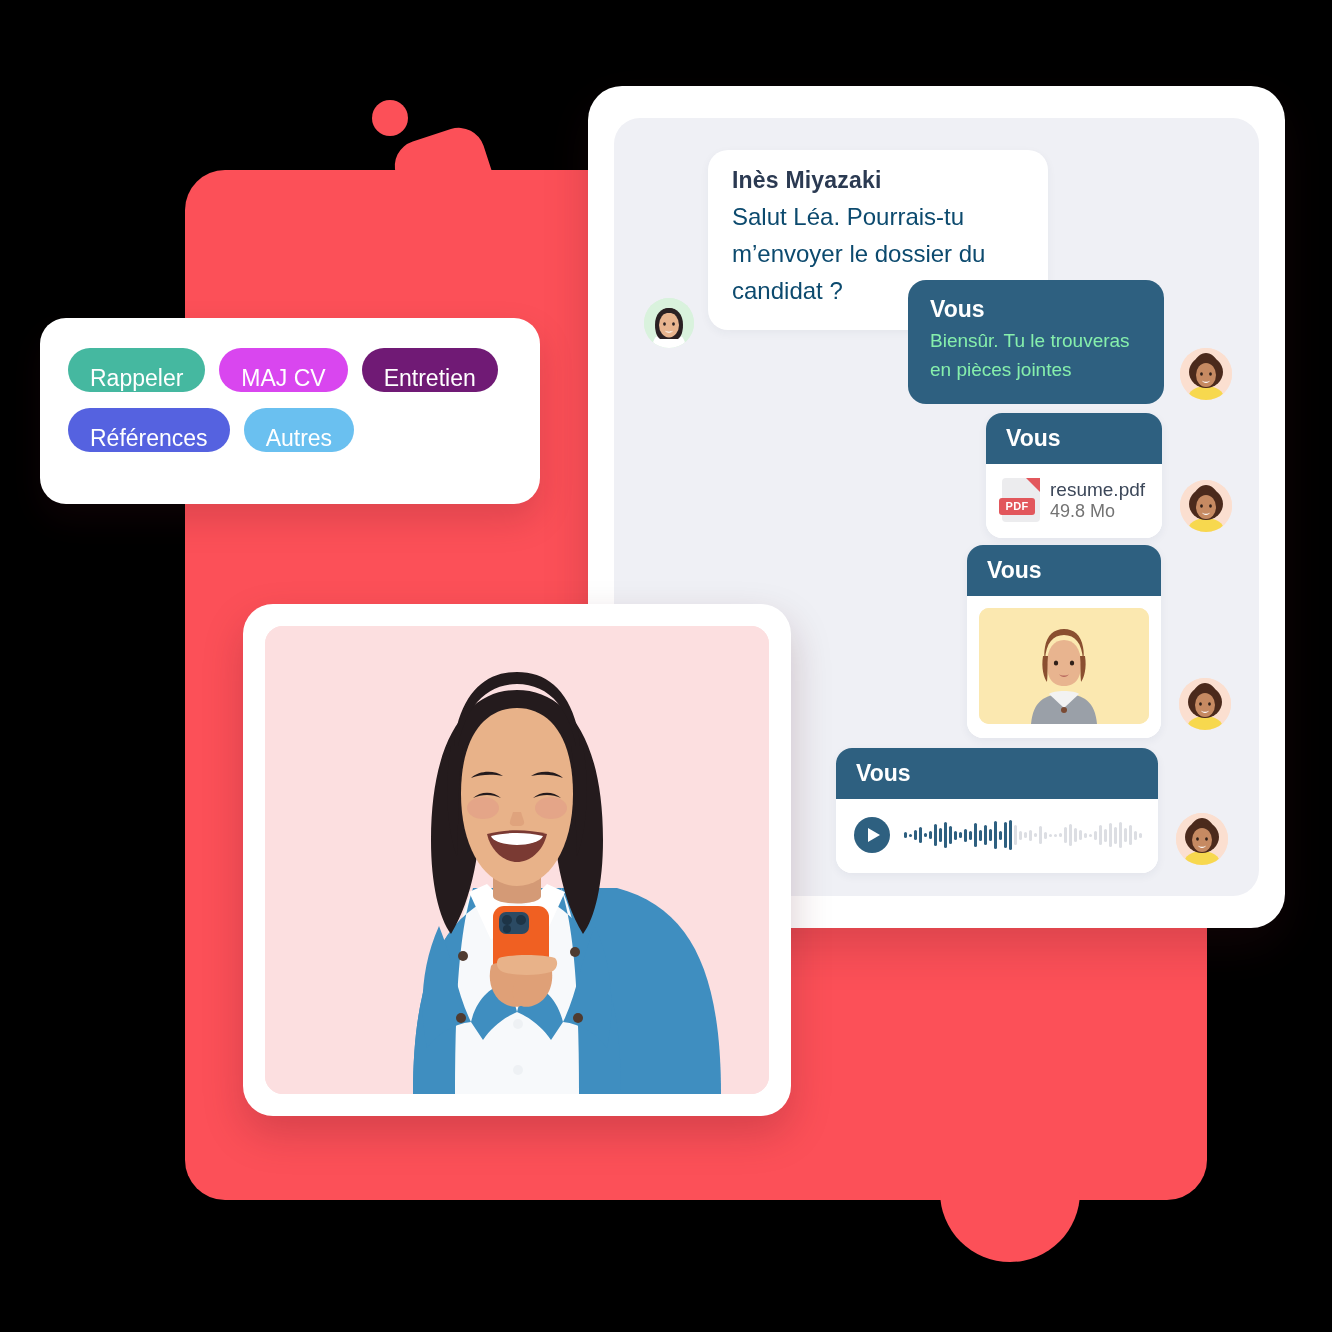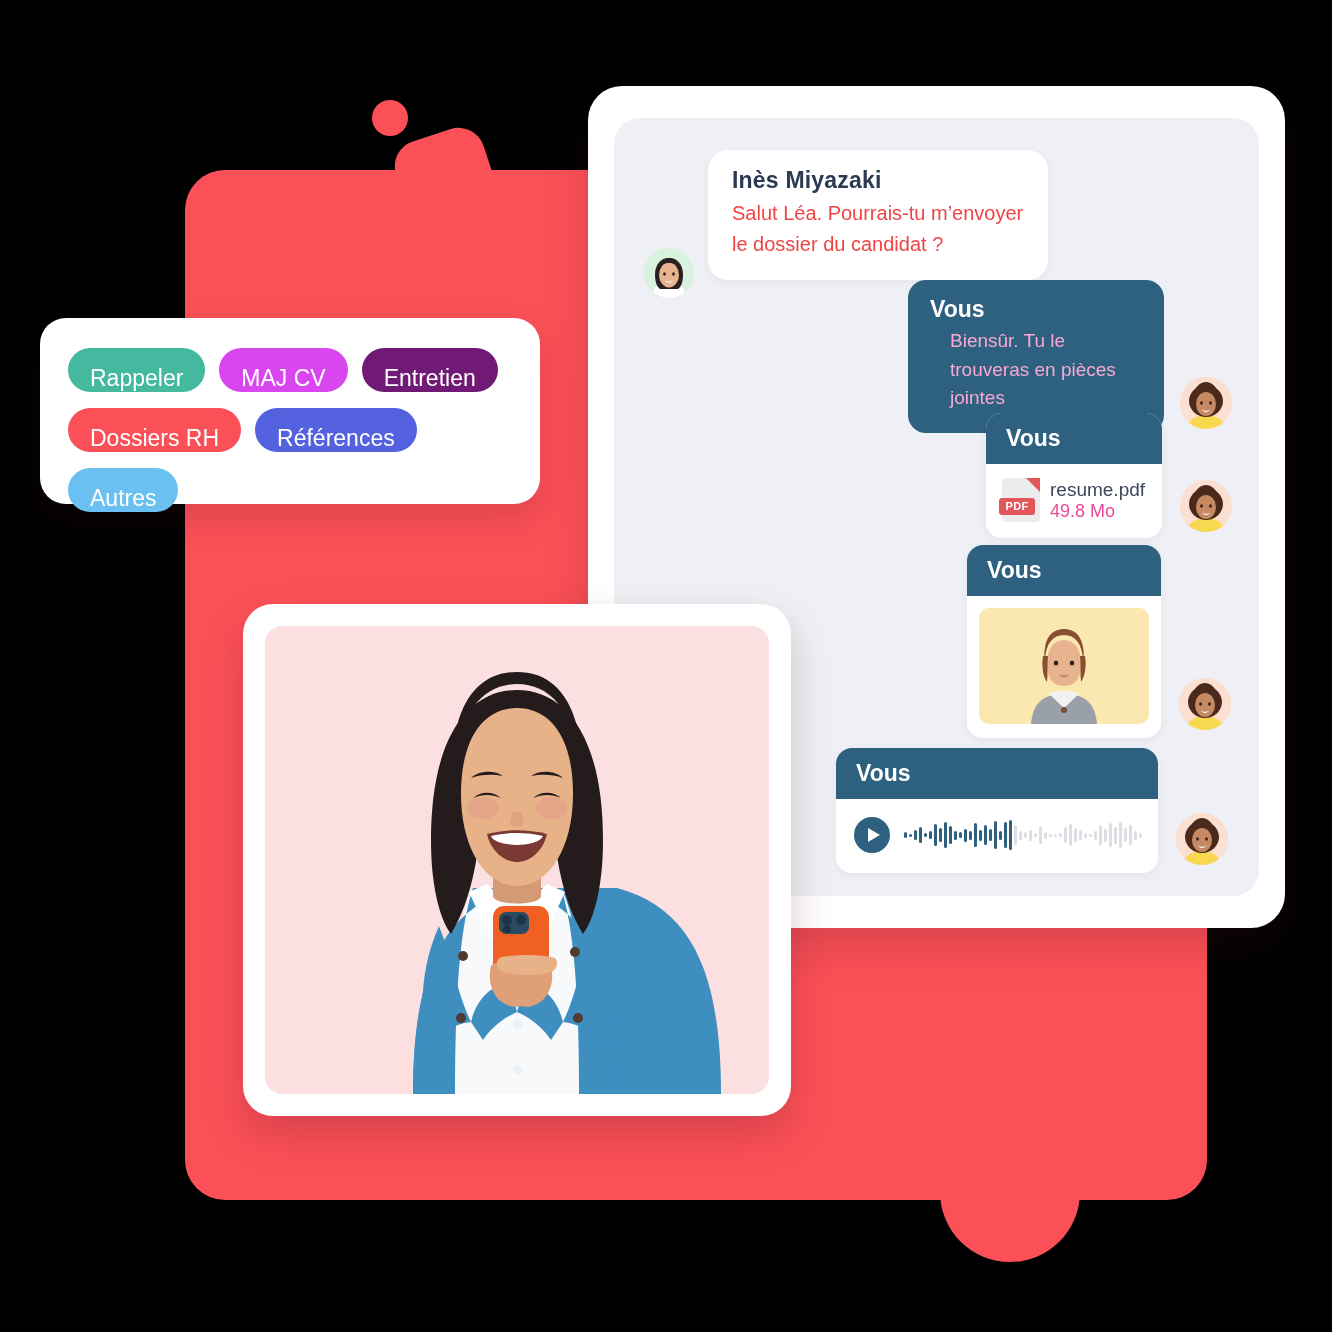"Salut Léa. Pourrais-tu m’envoyer le" .text-in { color: #ef4444 -> #0c4a6e; font-size: 20px -> 24px }
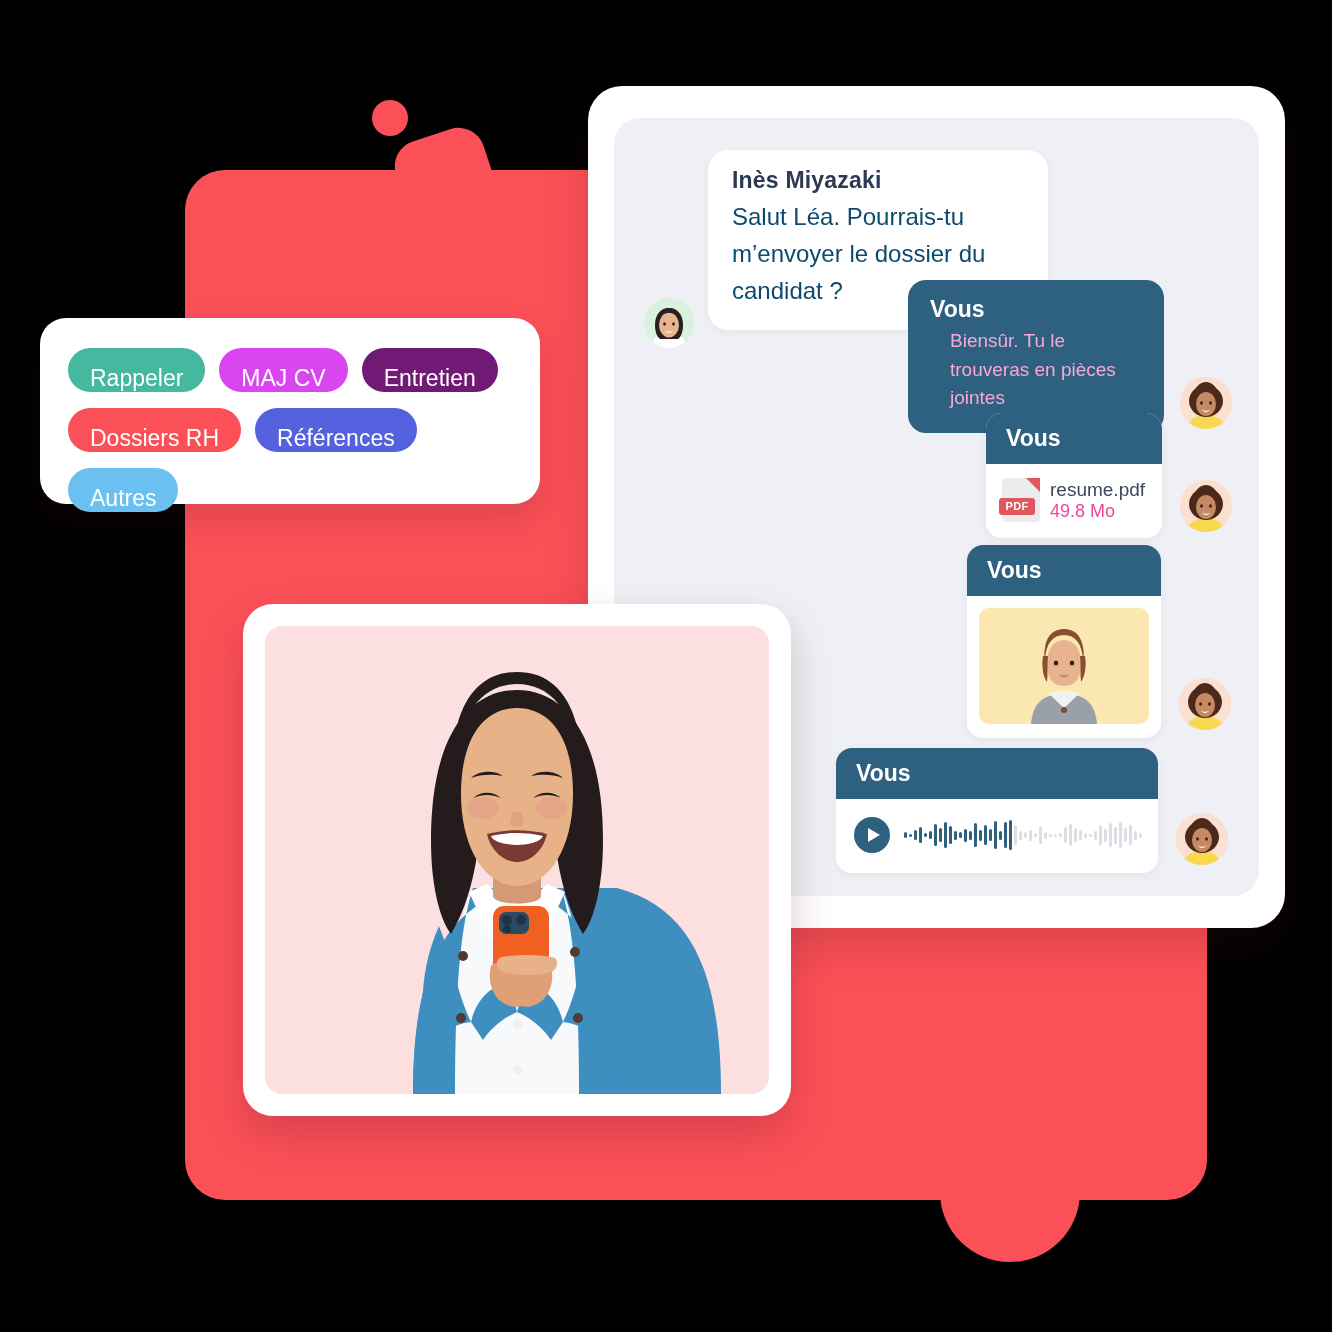"Biensûr. Tu le trouveras en" .text-out { color: #f9a8d4 -> #86efac; margin-left: 20px -> none }
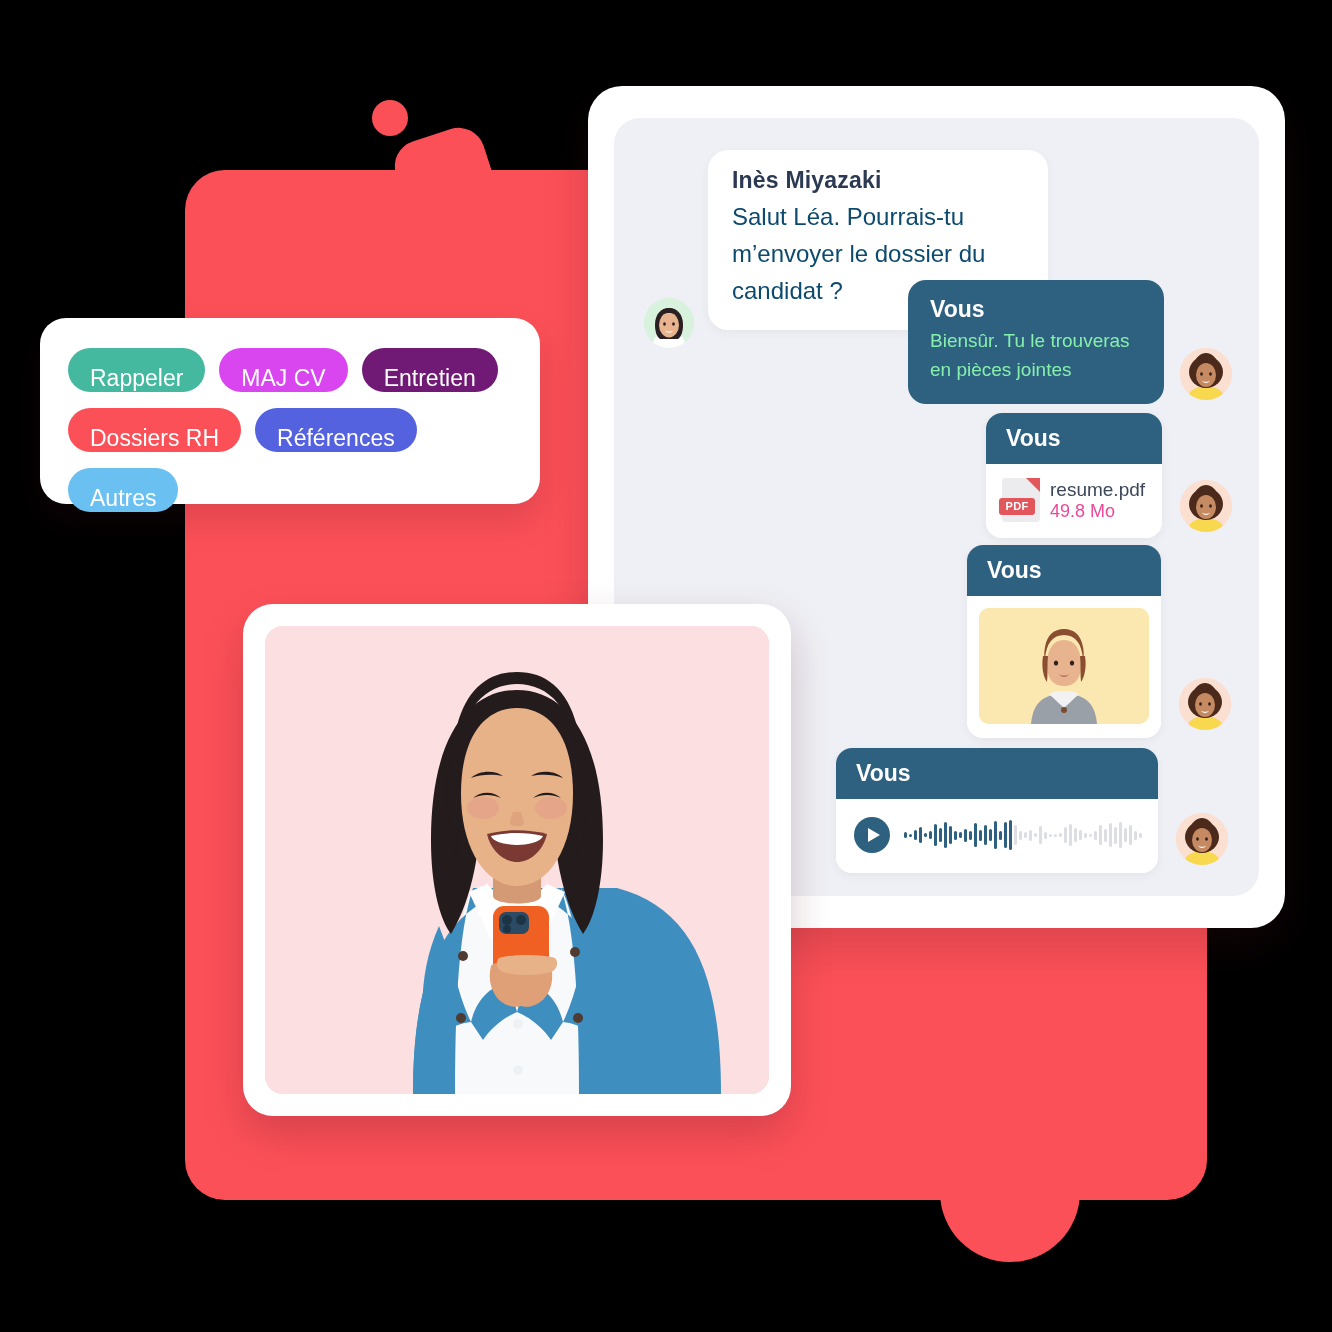"Dossiers RH" div.chip { html: <div>Dossiers RH</div> -> none }
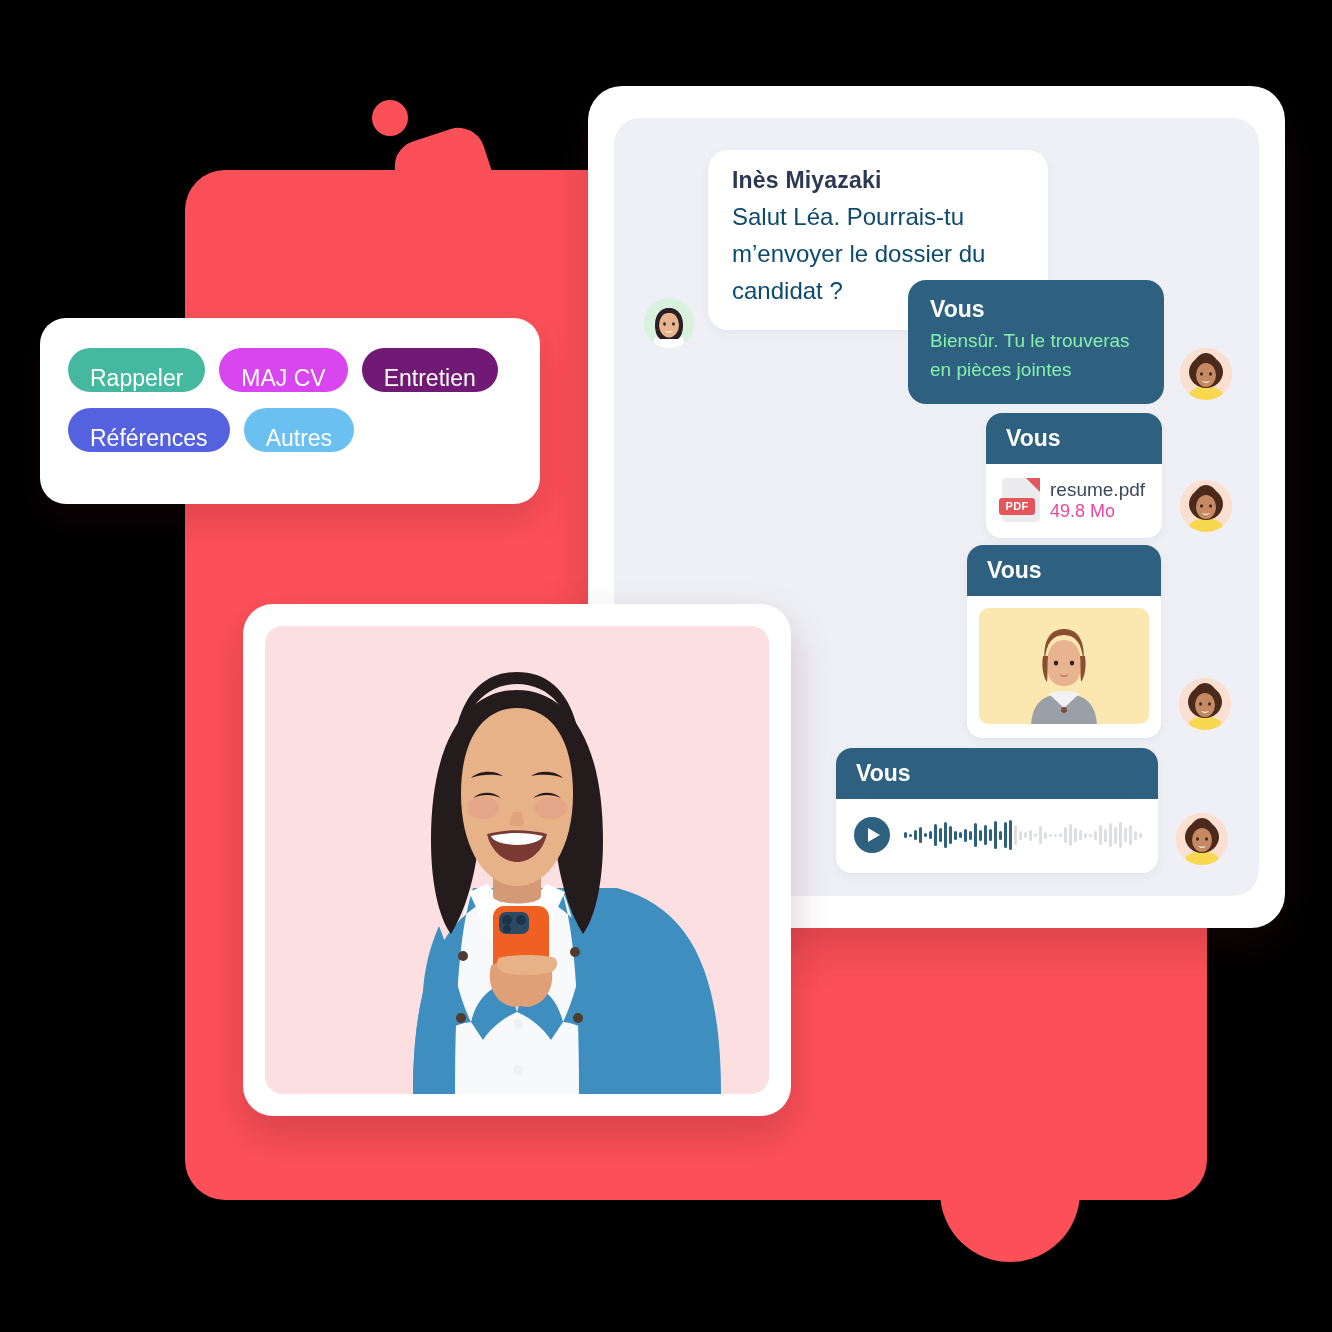"49.8 Mo" .pdf-size { color: #ec4899 -> #737373 }
